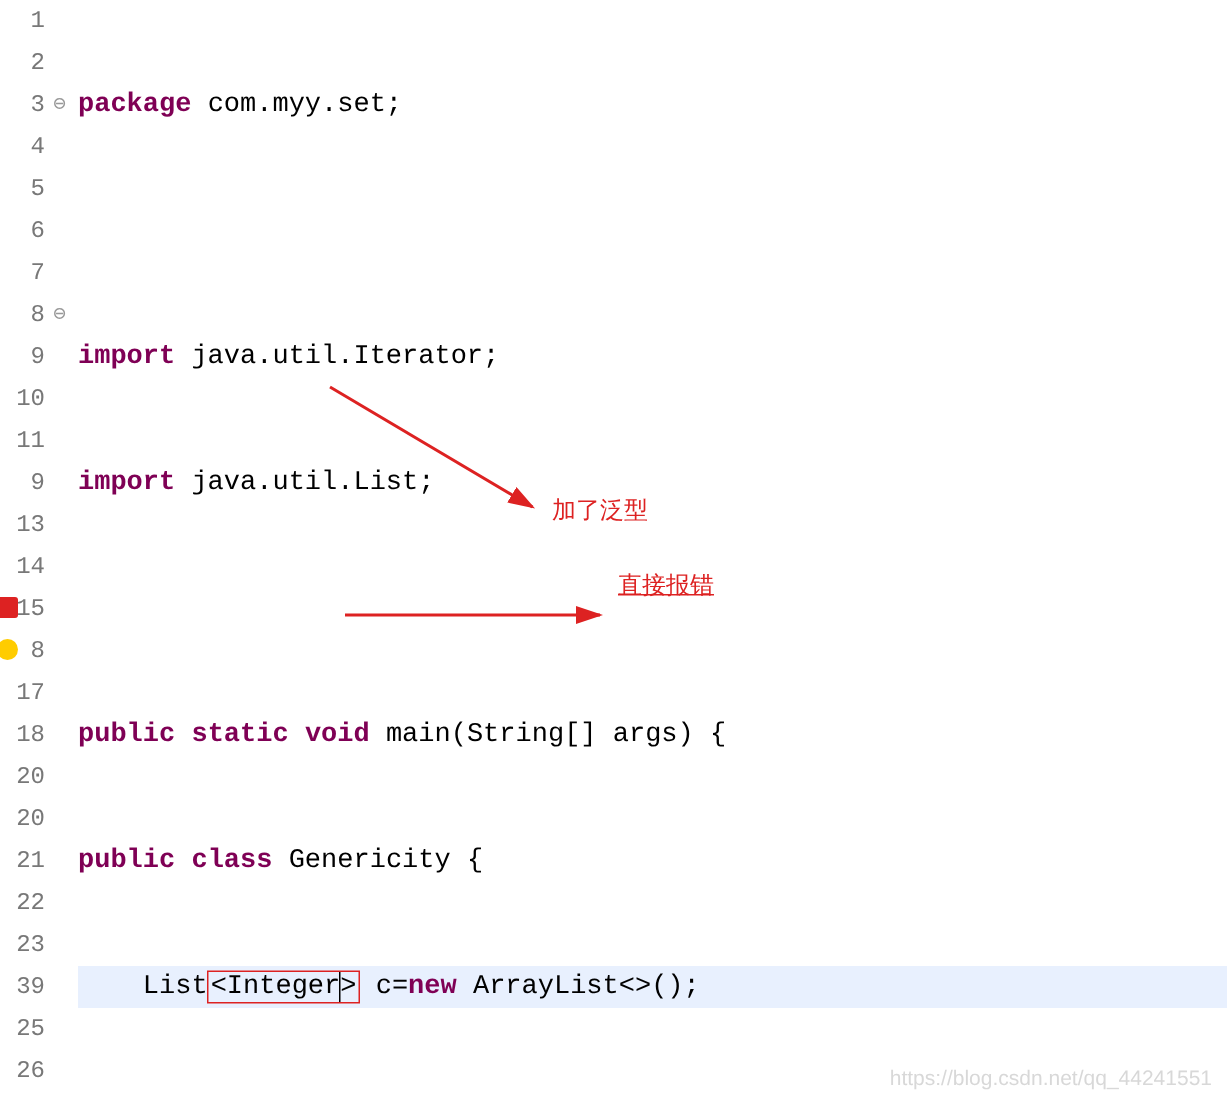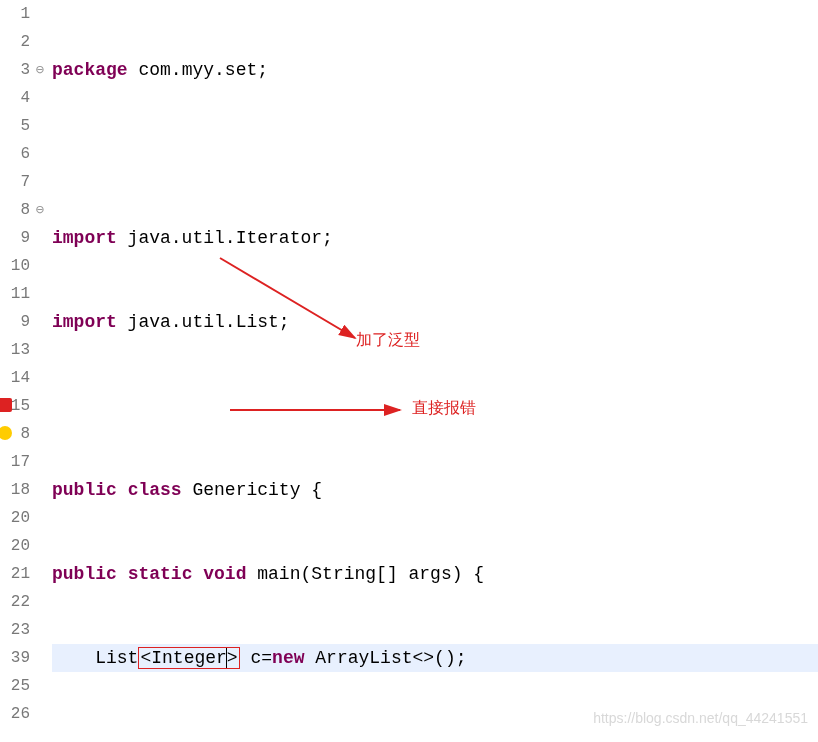"加了泛型" div.ann { left: 356px -> 368px }
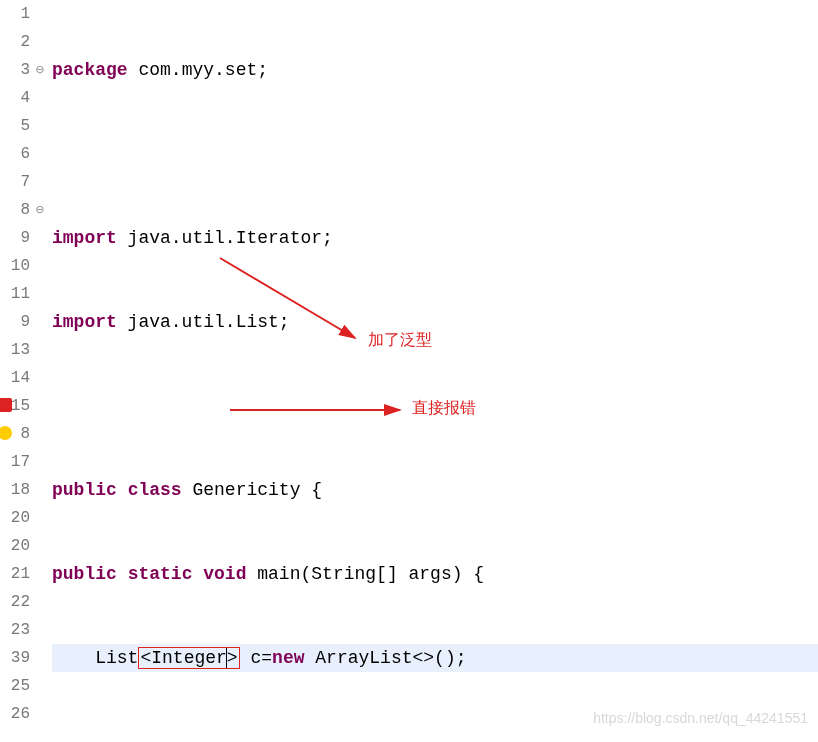"直接报错" div.ann { text-decoration: none -> underline; top: 398px -> 380px }
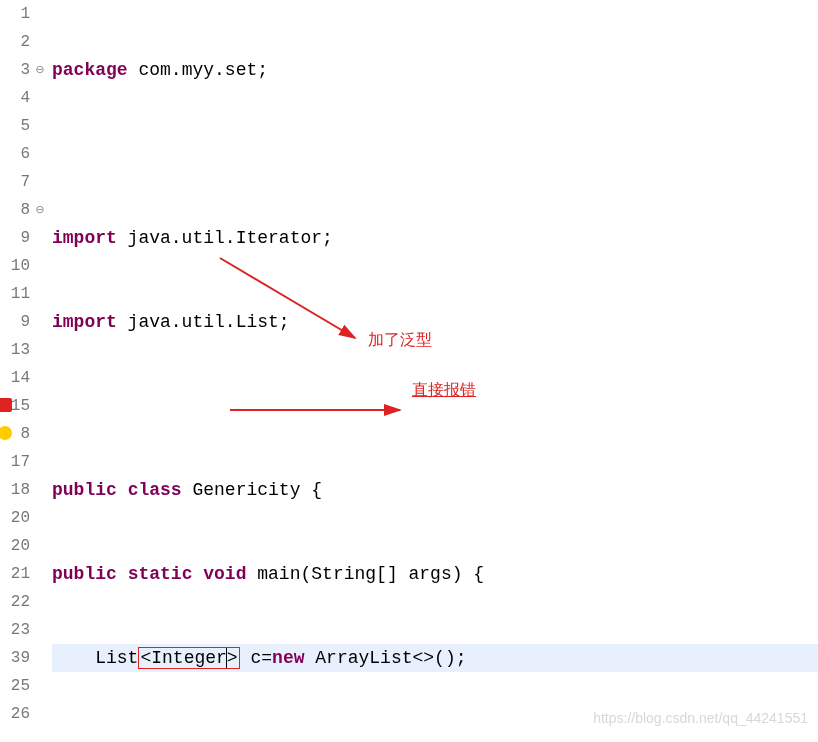"public class Genericity {" div.line { order: before "public static void main(String[] args)" -> after "public static void main(String[] args)" }
